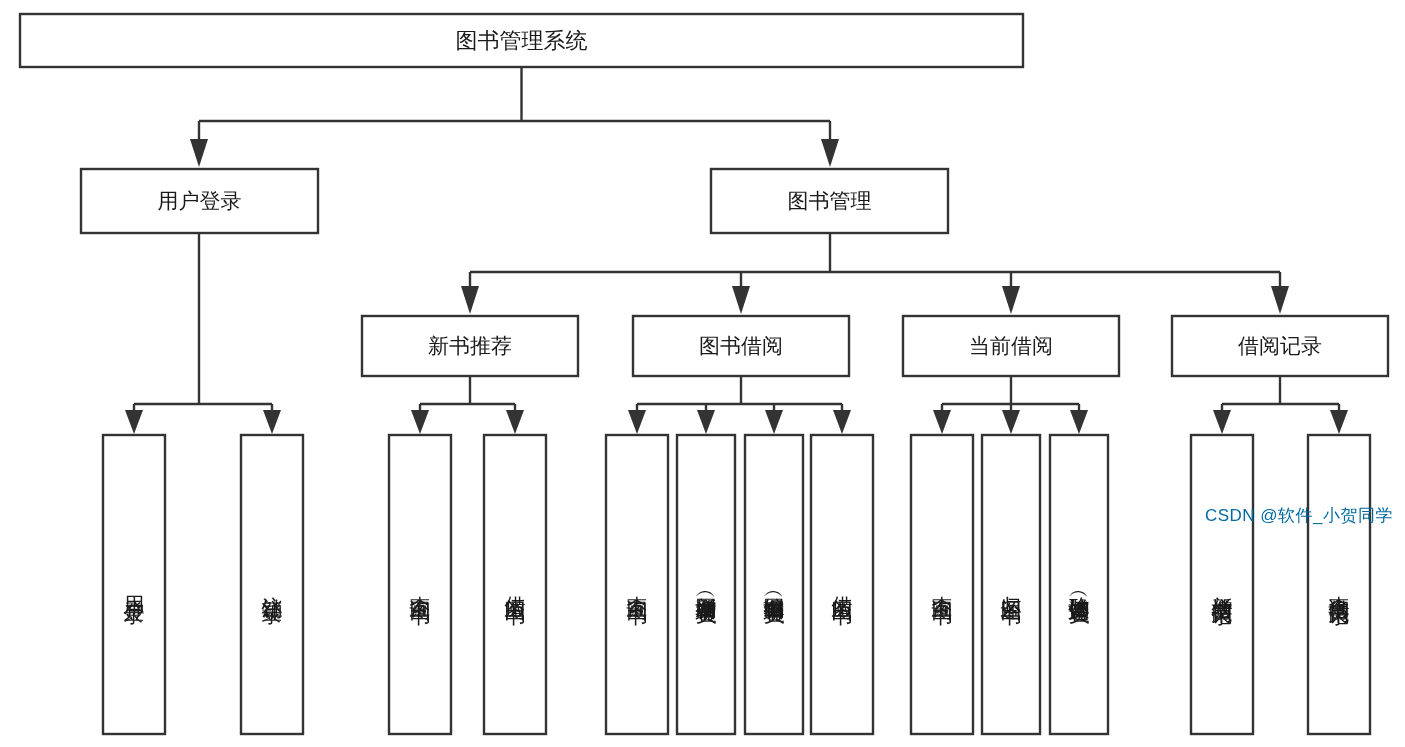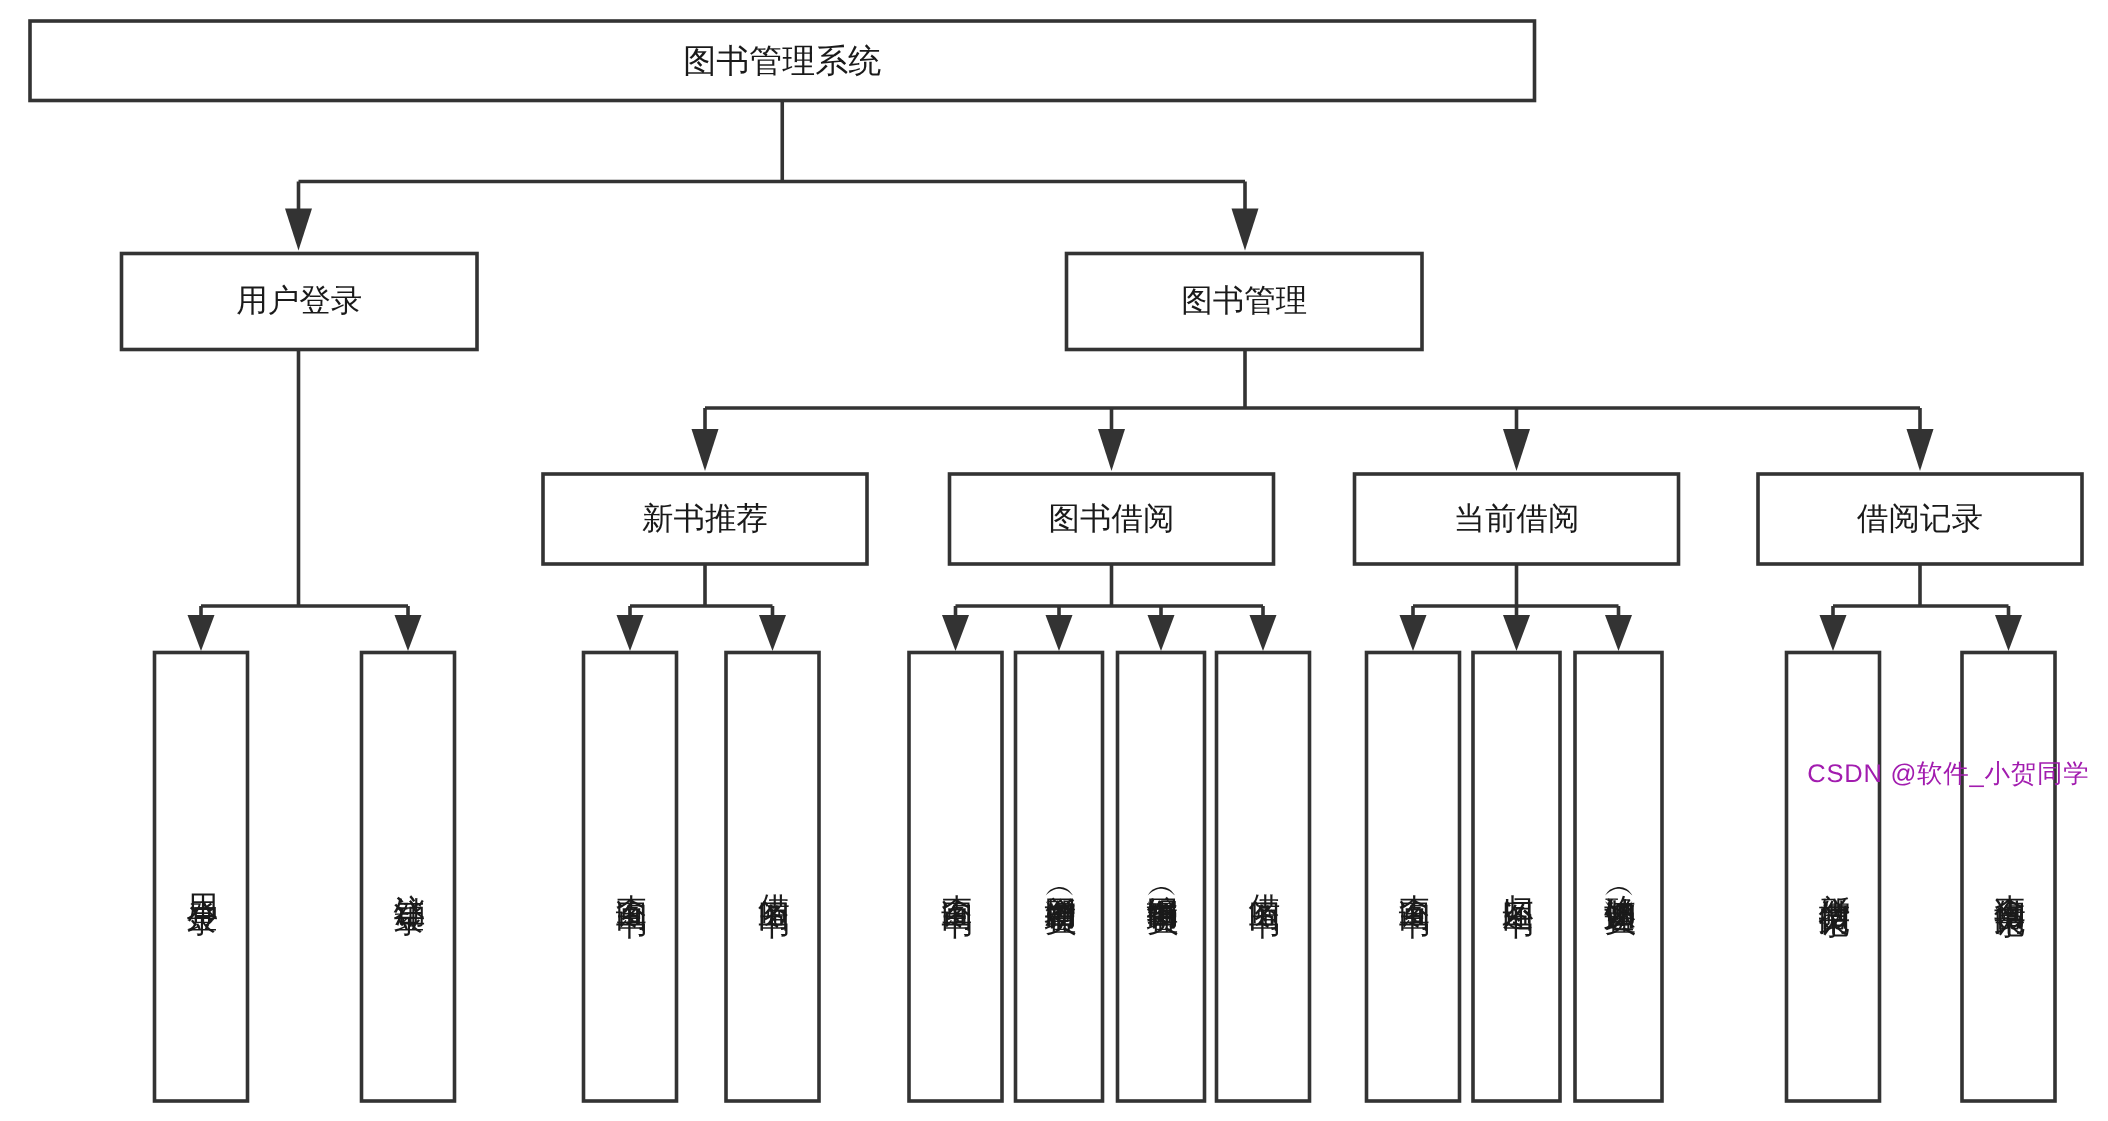"CSDN @软件_小贺同学" .watermark { color: #a21caf -> #0369a1 }
